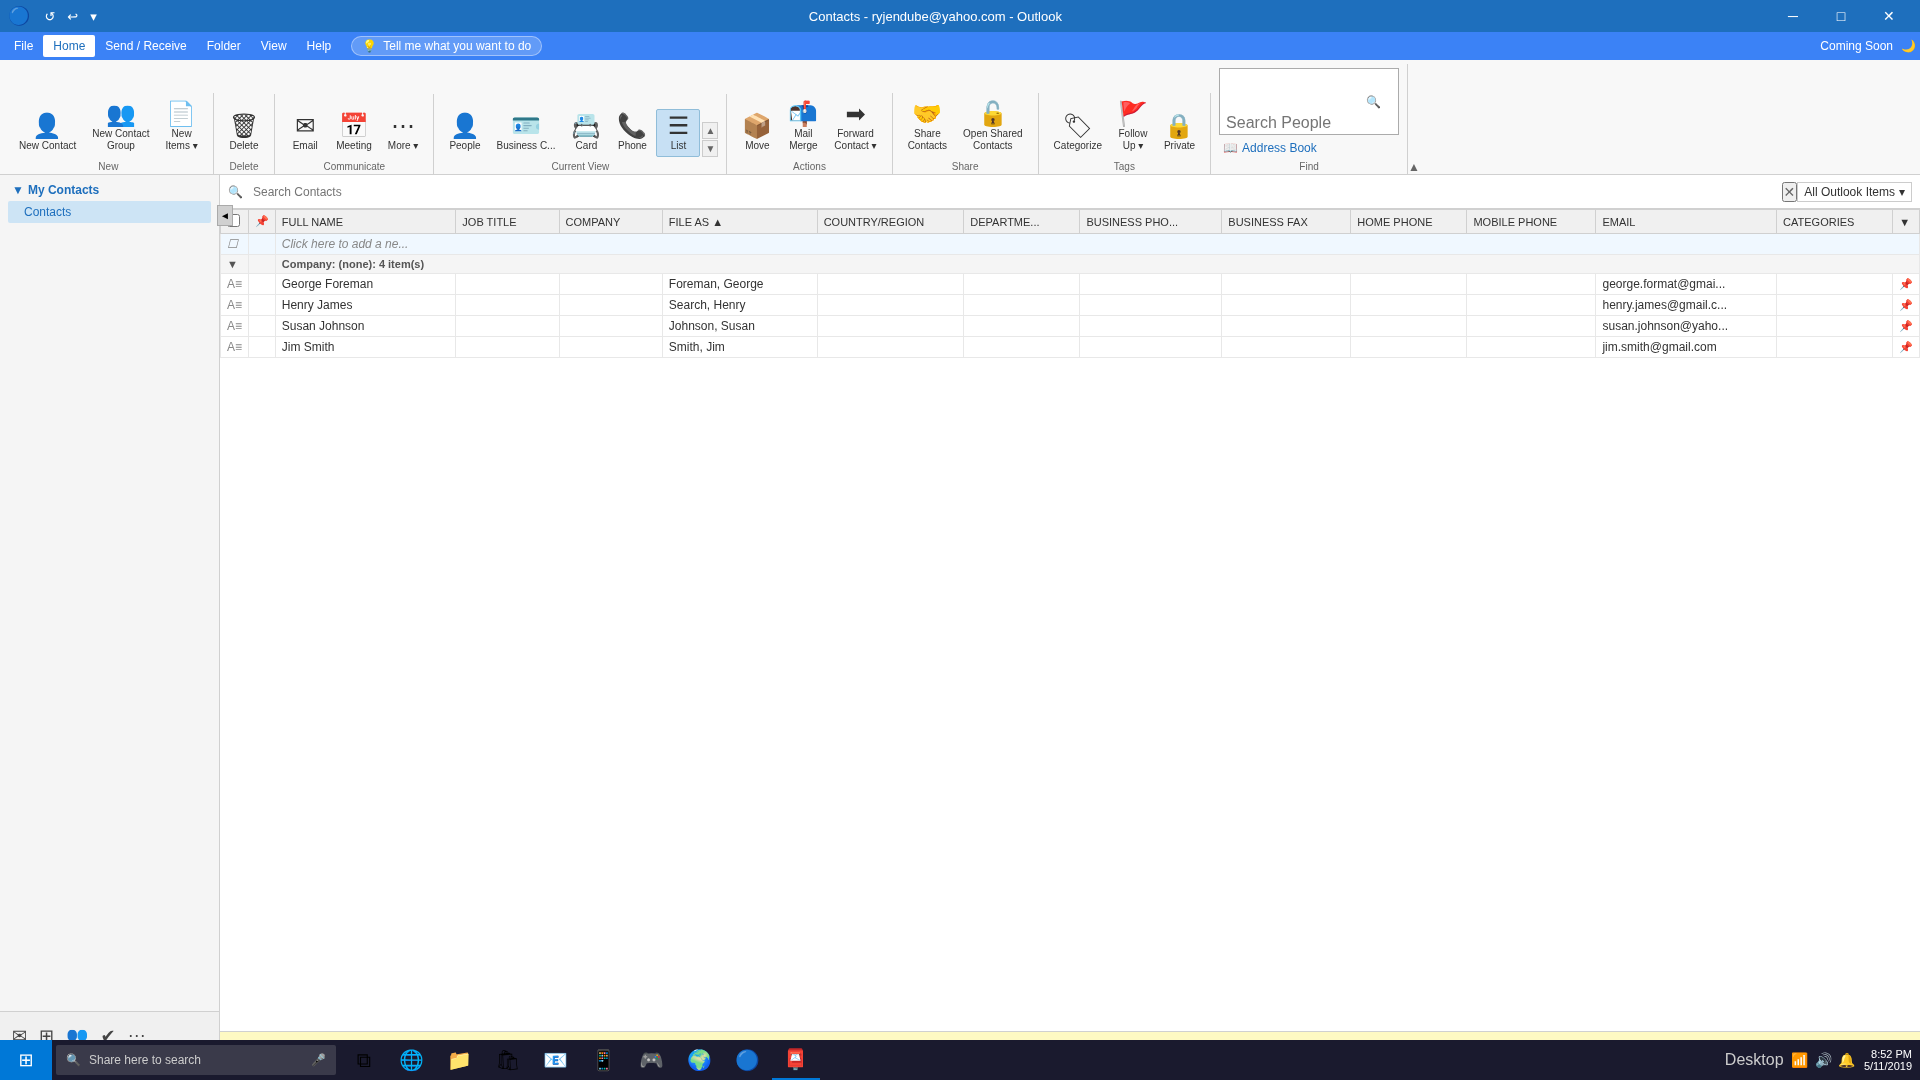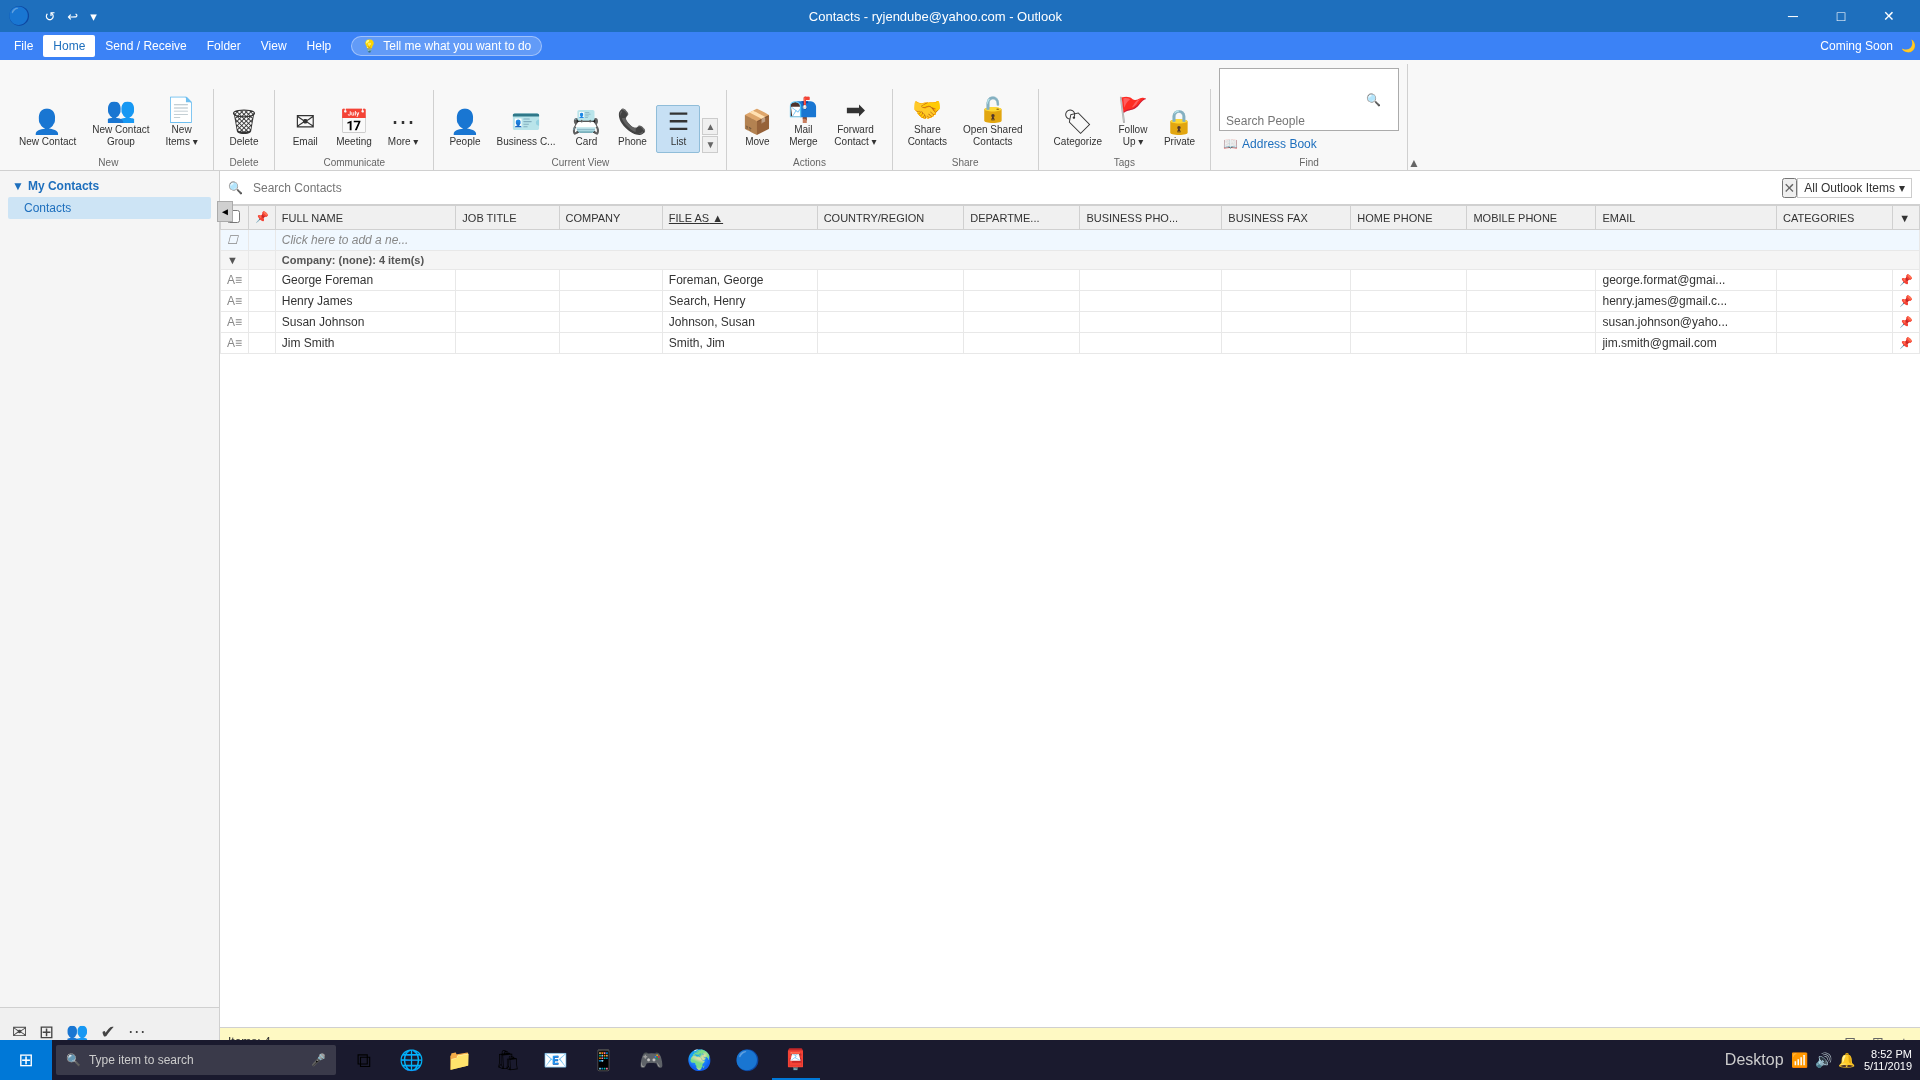"Search People" input { font-size: 12px -> 16px }
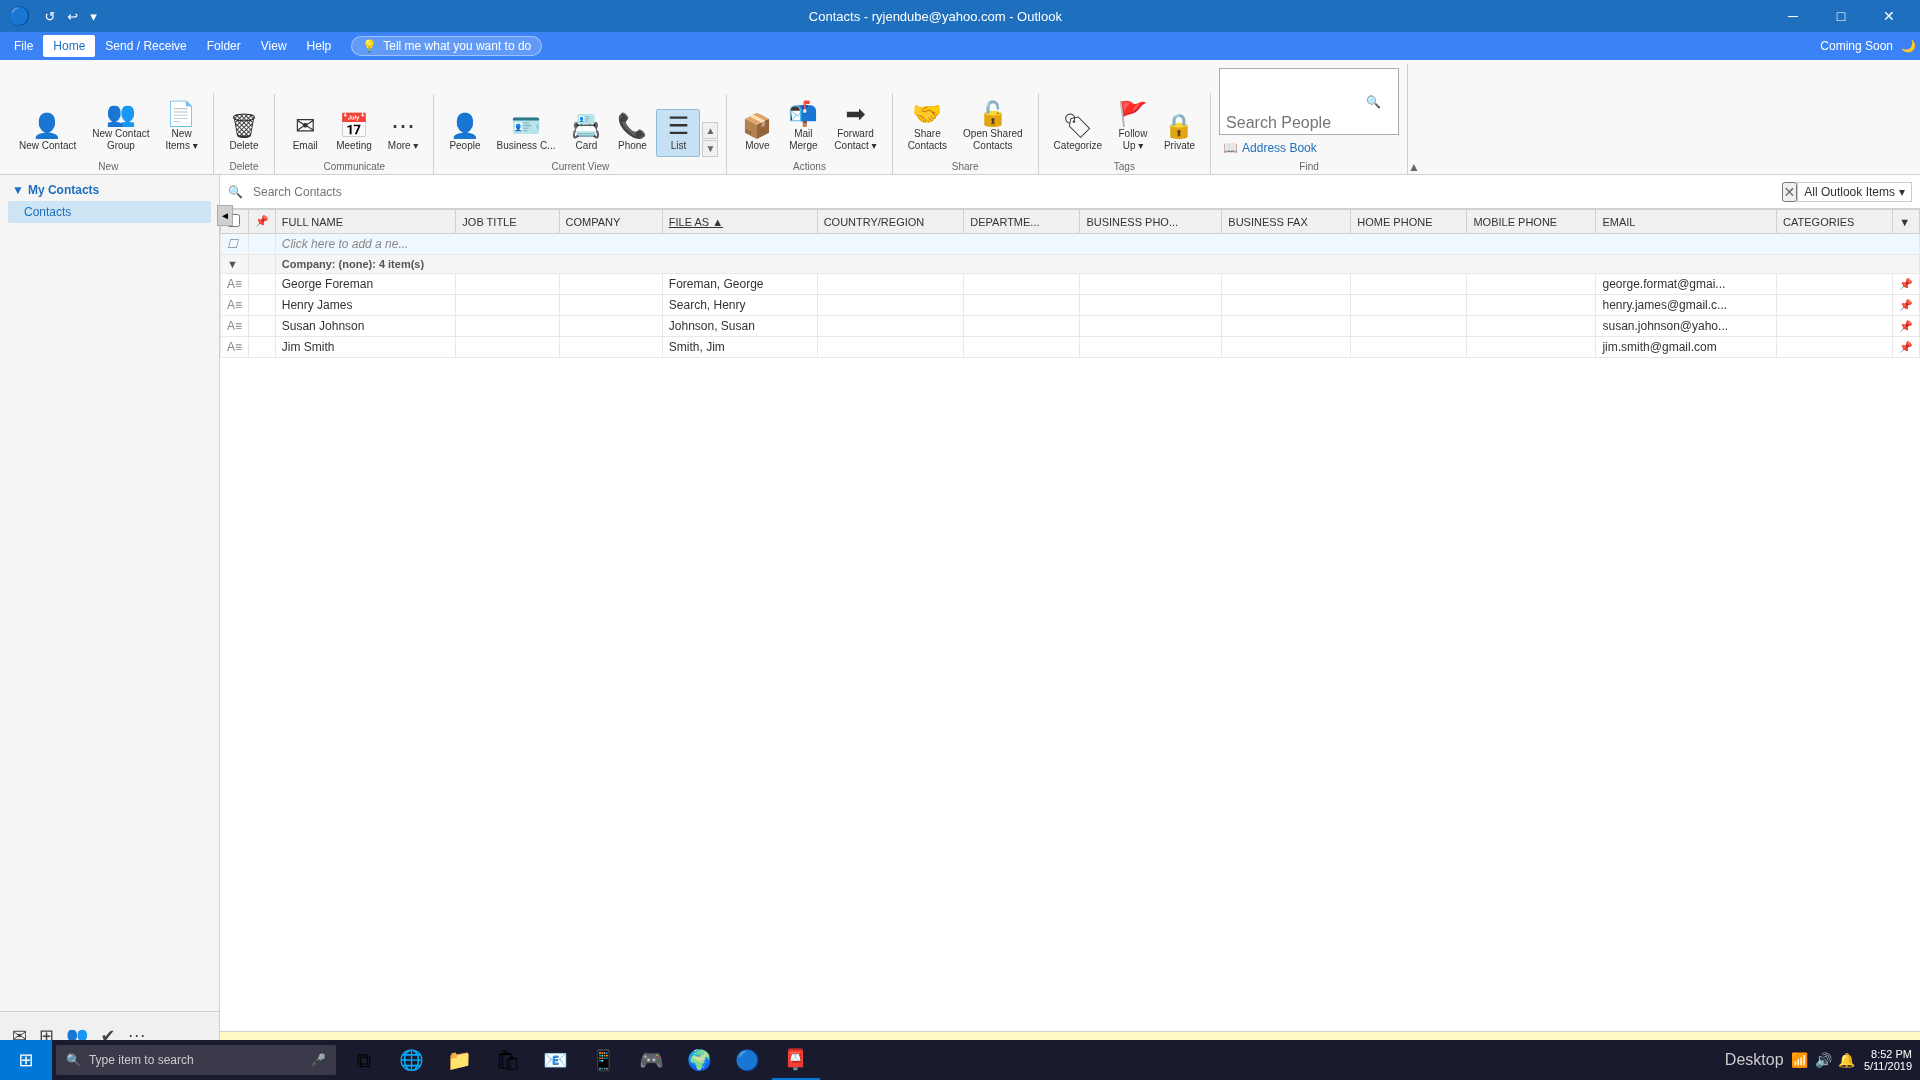"FILE AS ▲" th { text-decoration: underline -> none }
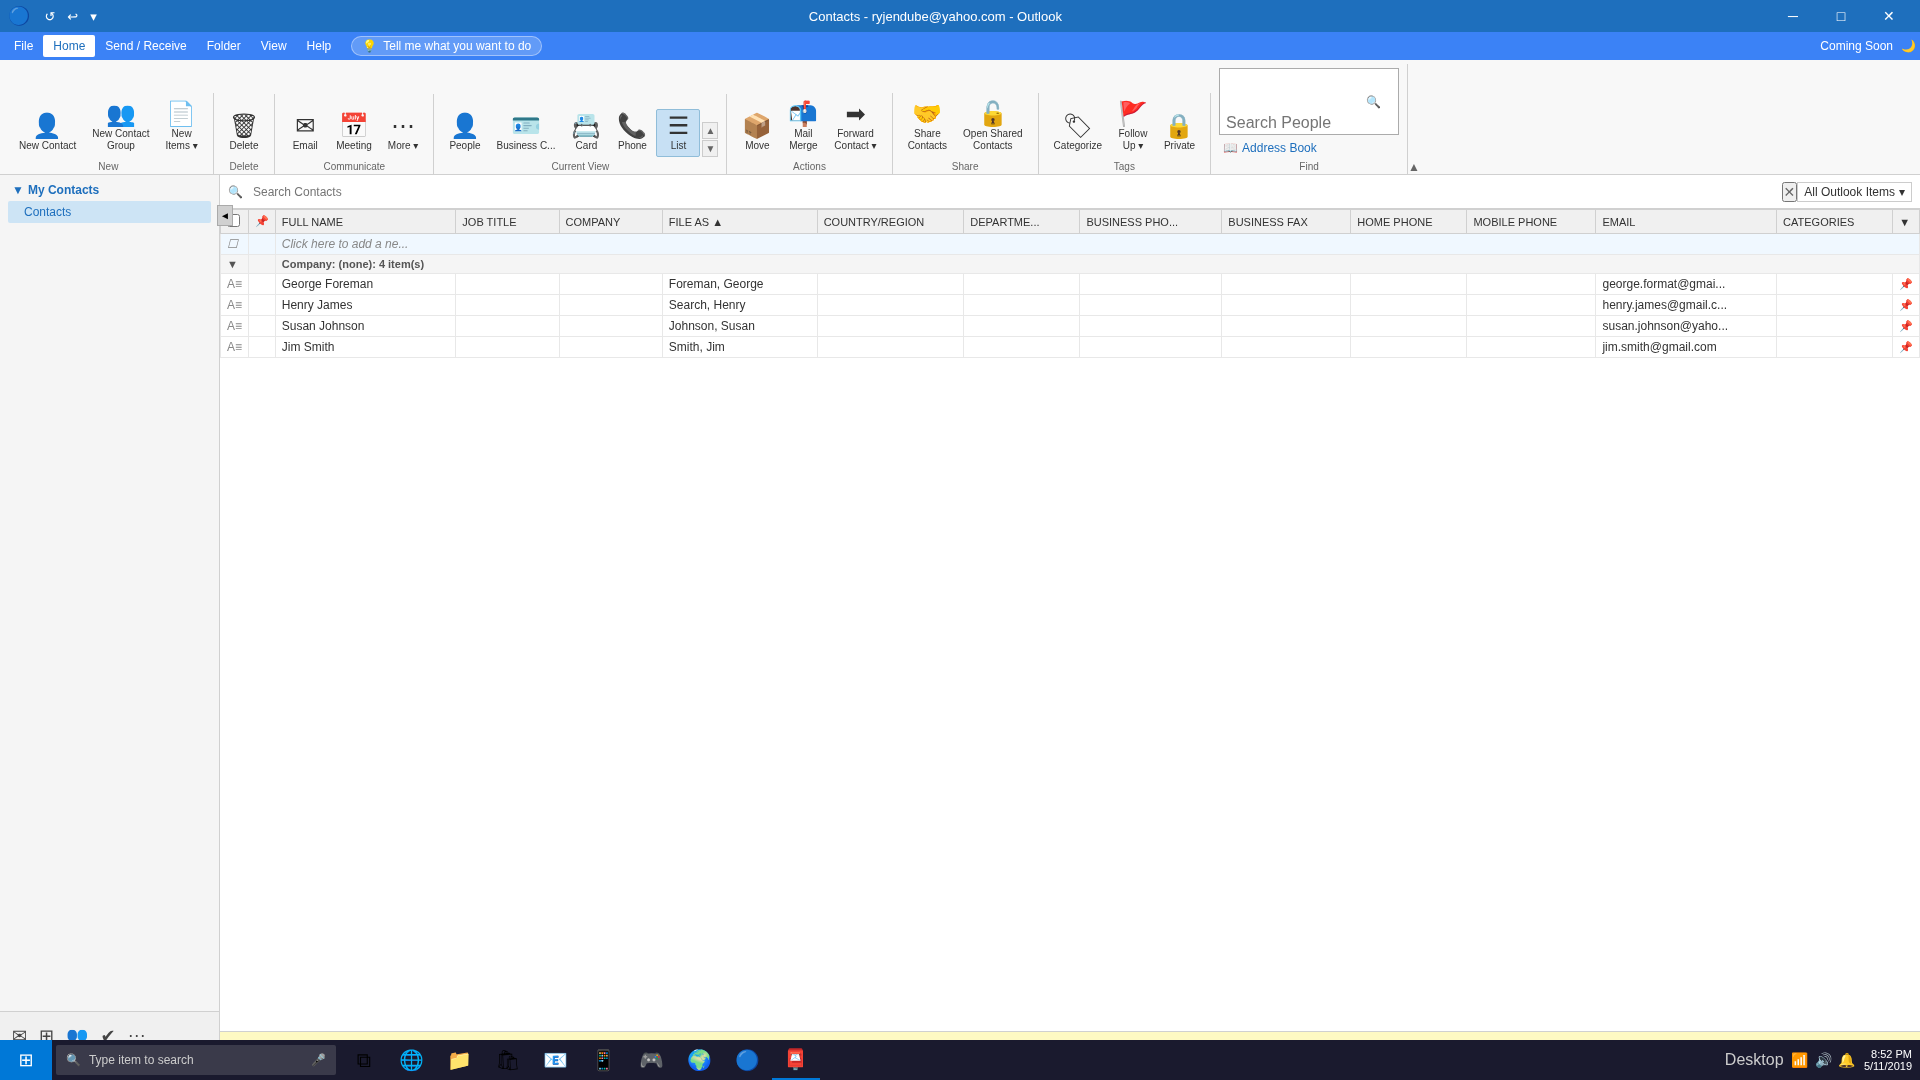"Type item to search" span { text: Type item -> Share here }
